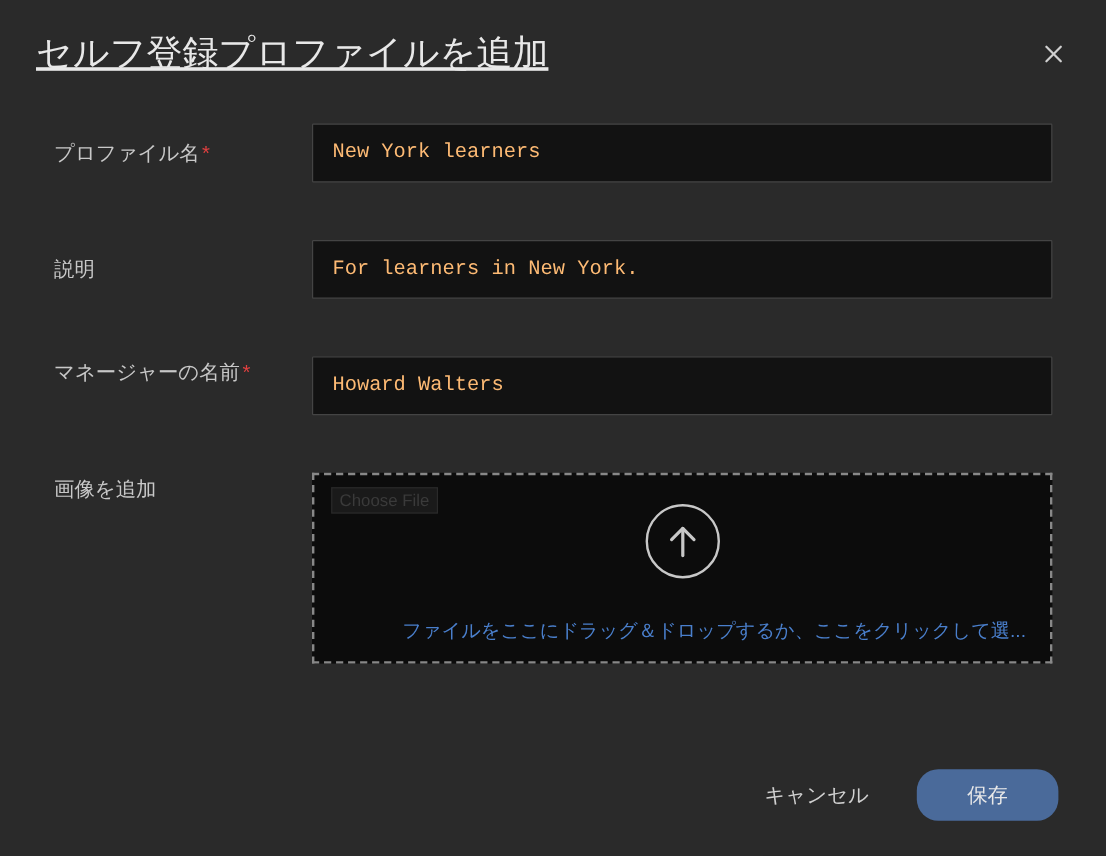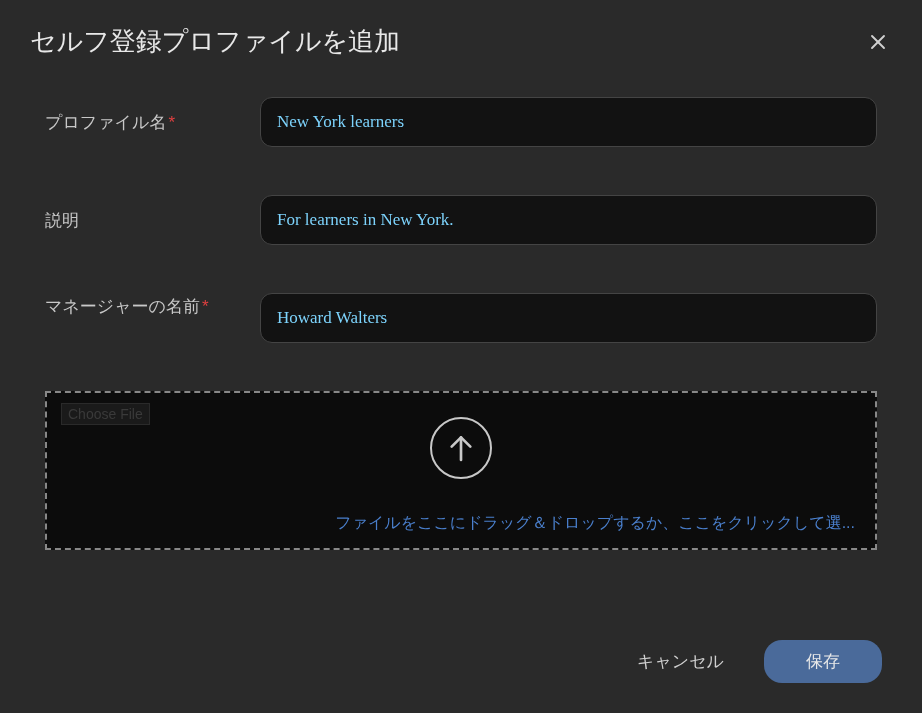"セルフ登録プロファイルを追加" .dialog-title { font-size: 26px -> 30px; text-decoration: none -> underline }
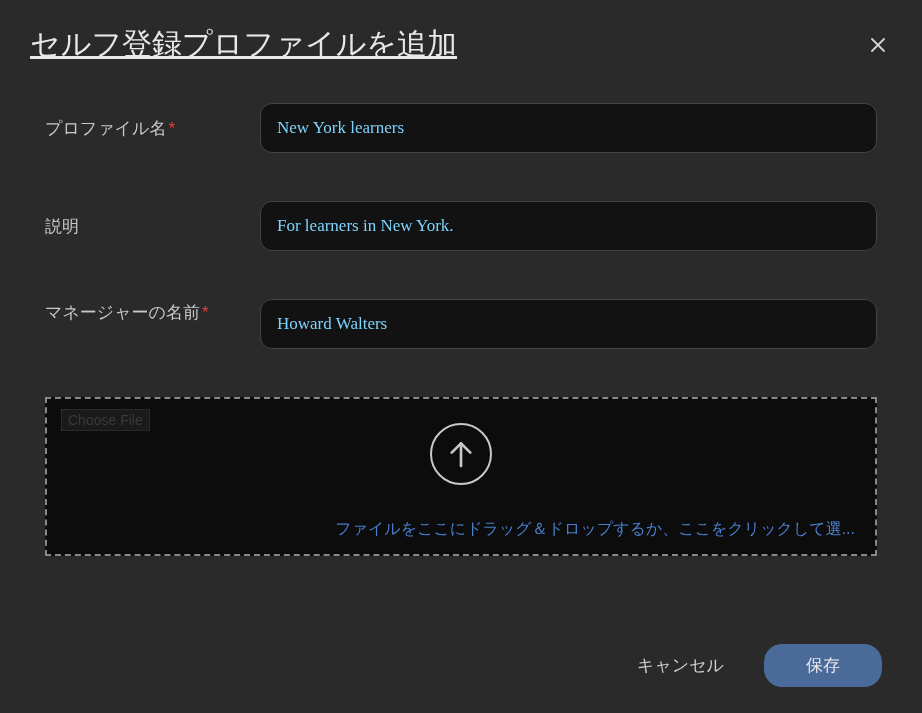"New York learners" .form-input { border-radius: 12px -> 1px; color: #7dd3fc -> #fdba74; font-family: Liberation Serif, serif -> Liberation Mono, monospace }
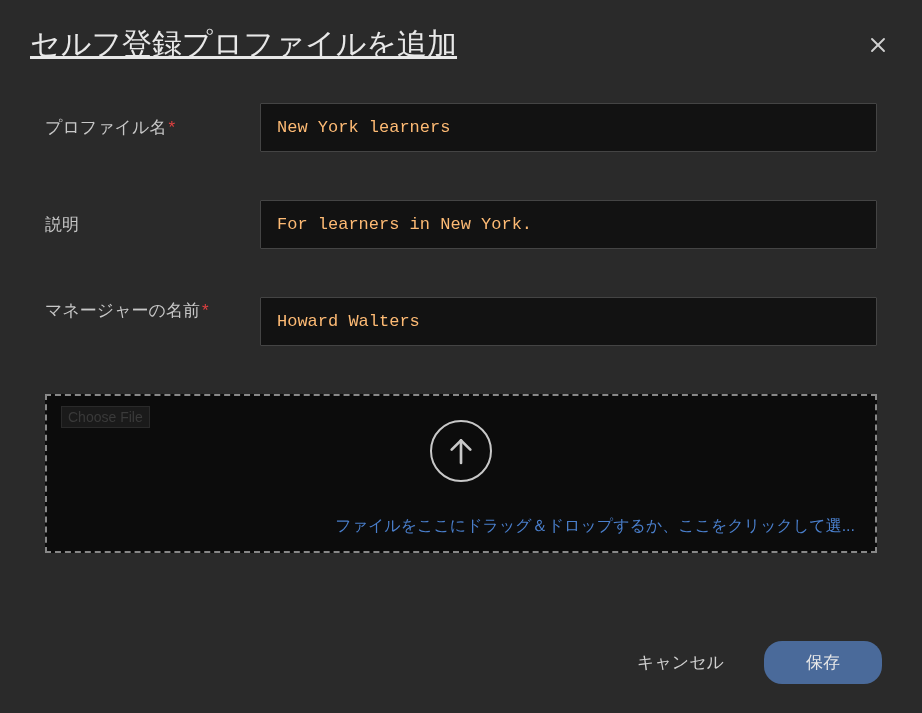"画像を追加" label.form-label { html: none -> <label>画像を追加</label> }
